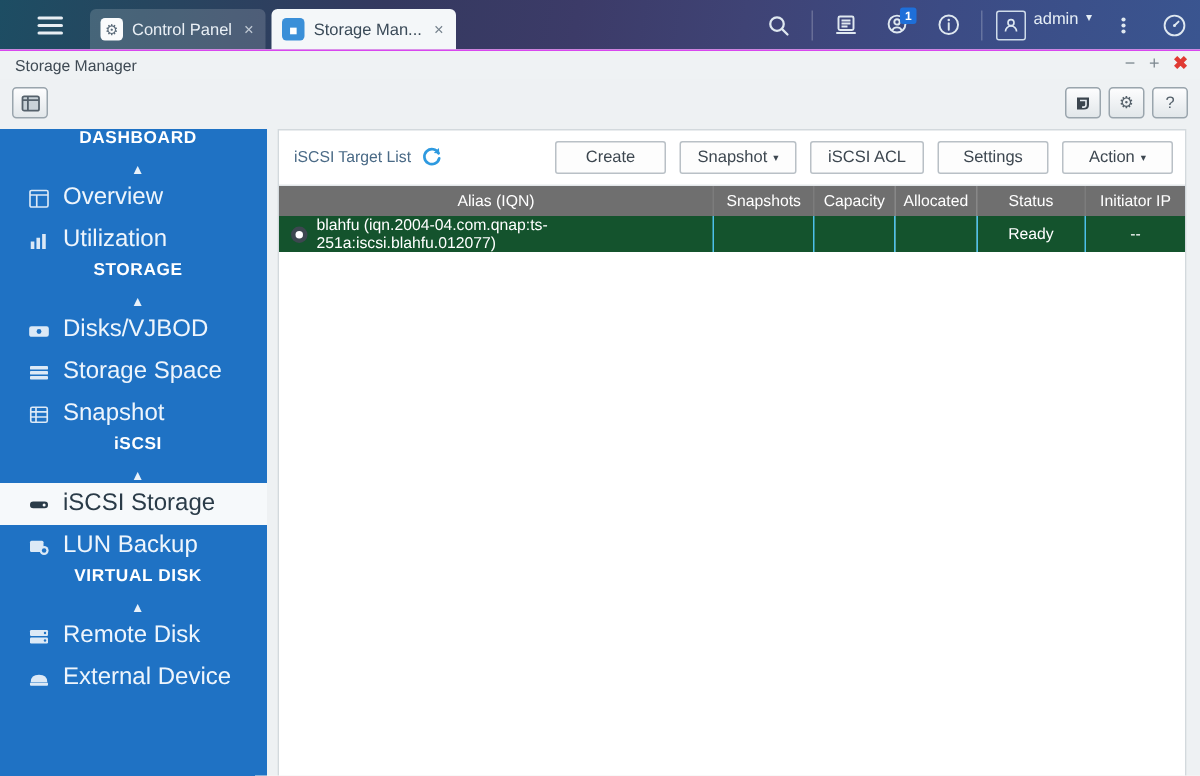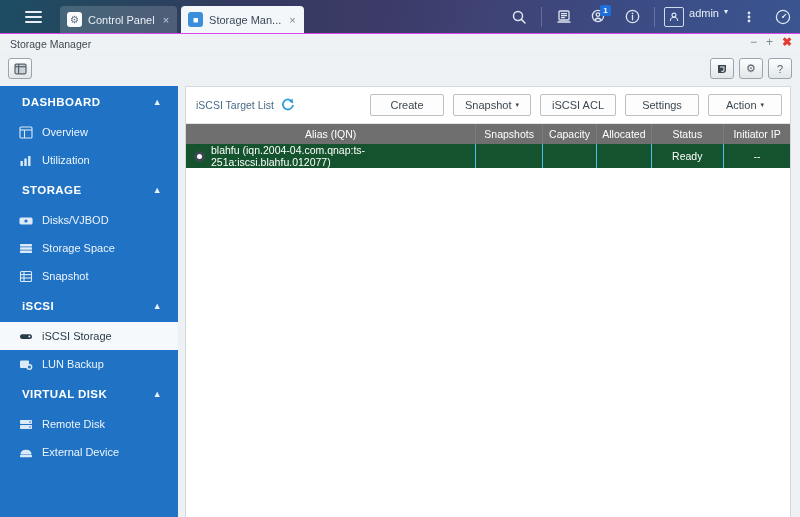"DASHBOARD" .sb-group { flex-direction: none -> column }
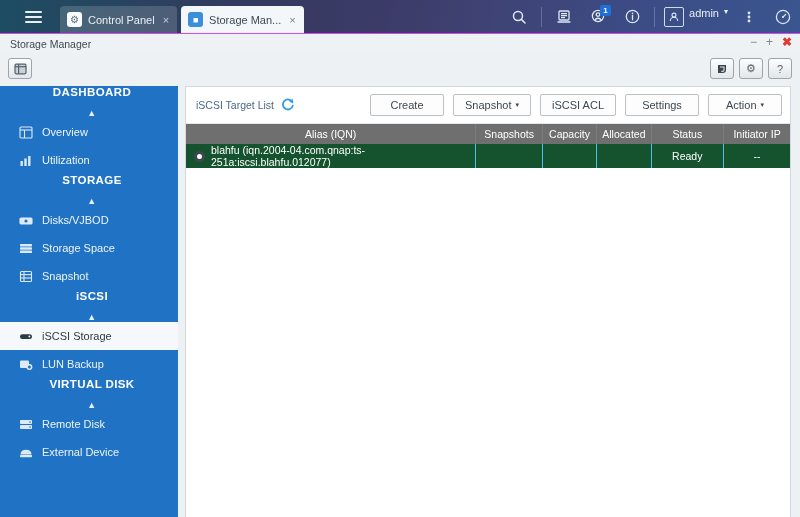"Overview" .sb-item { font-size: 11px -> 16px }
